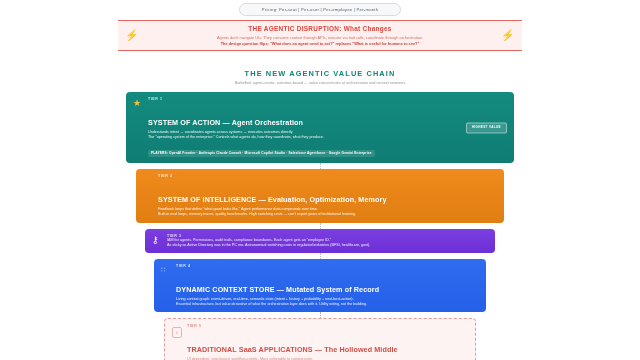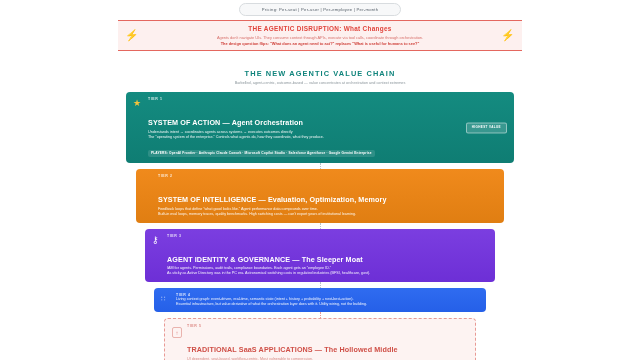"AGENT IDENTITY & GOVERNANCE —" div.tier-name { html: <div>AGENT IDENTITY &amp; GOVERNANCE — The Sleeper Moat</div> -> none }
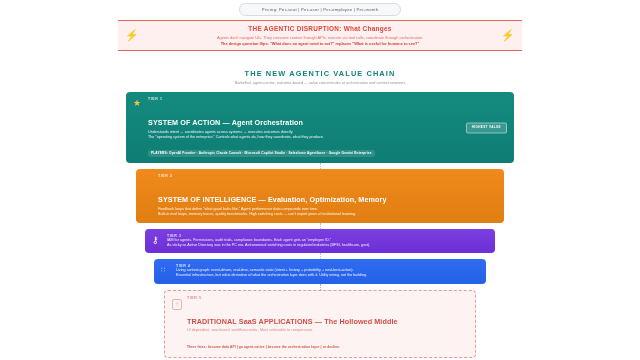"DYNAMIC CONTEXT STORE — Mutated" div.tier-name { html: none -> <div>DYNAMIC CONTEXT STORE — Mutated System of Record</div> }
